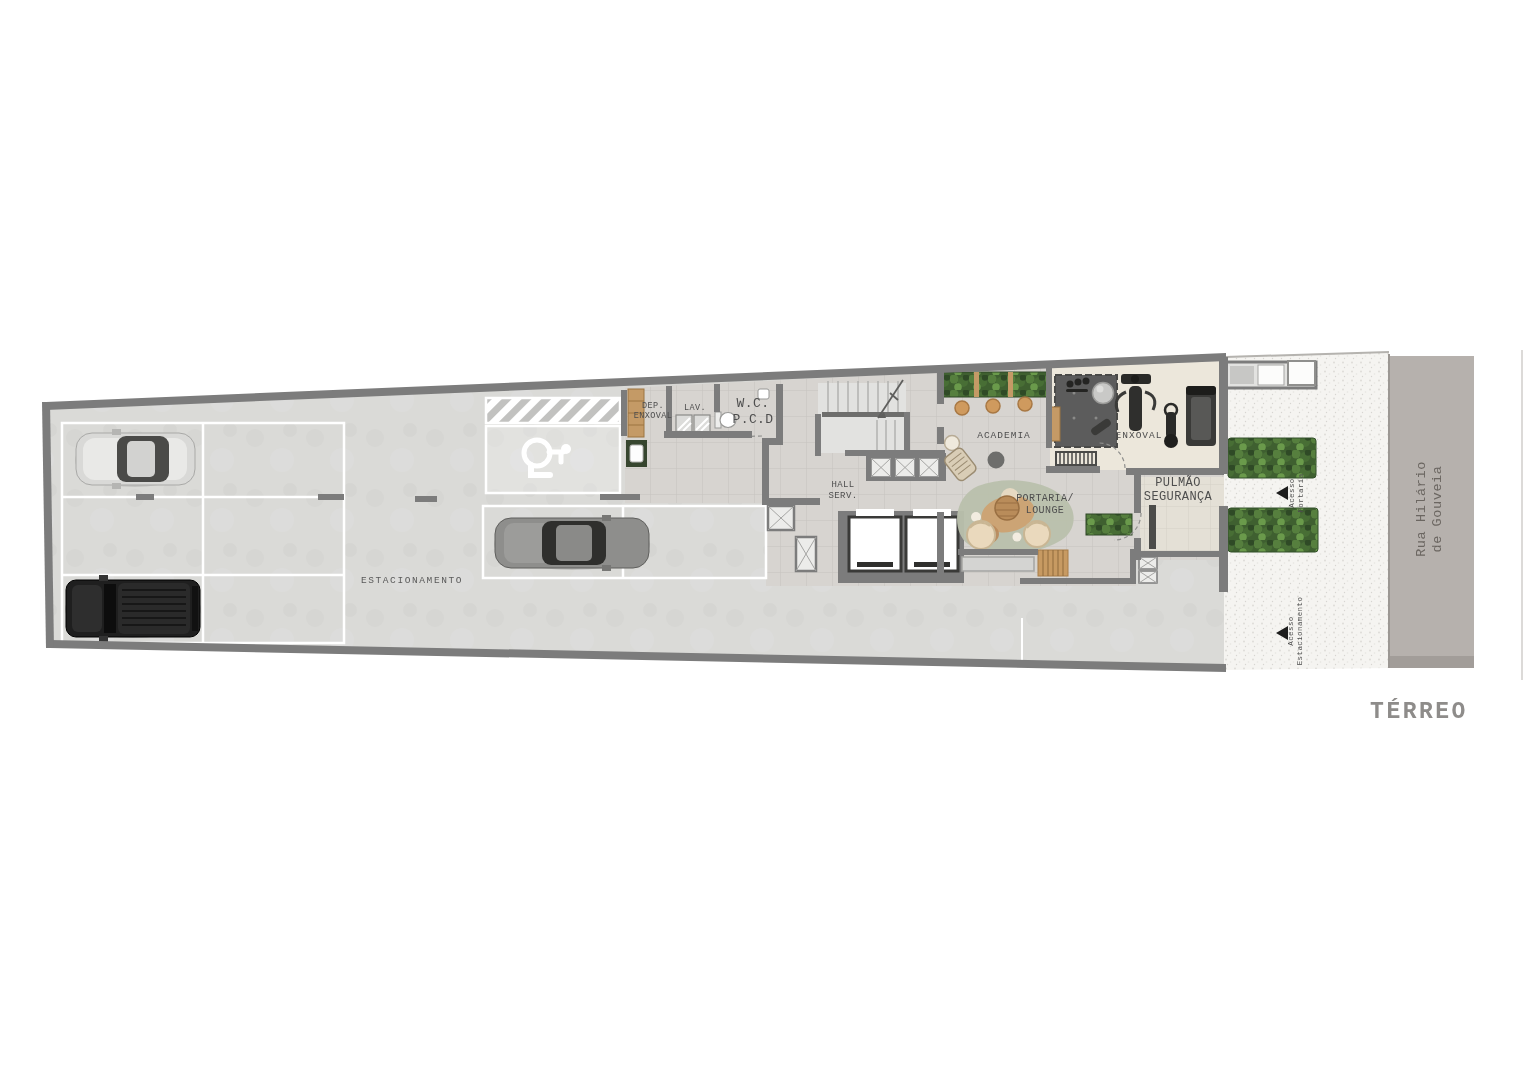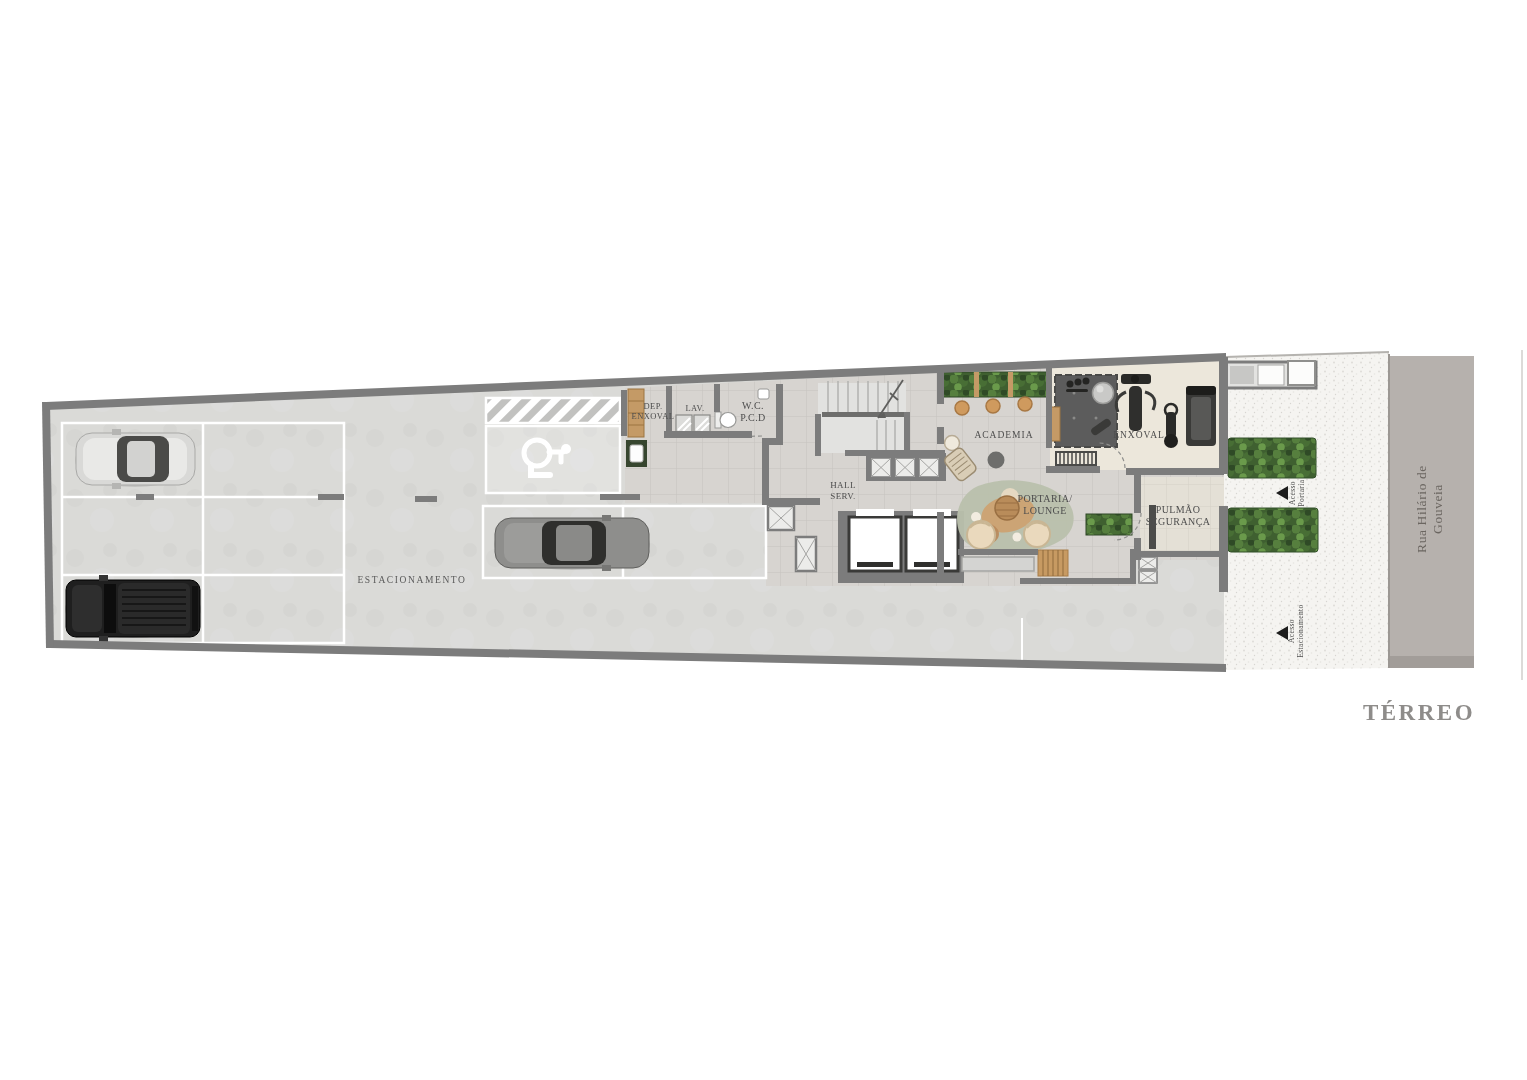"DEP." .canvas { font-family: Liberation Serif, serif -> Liberation Mono, monospace }
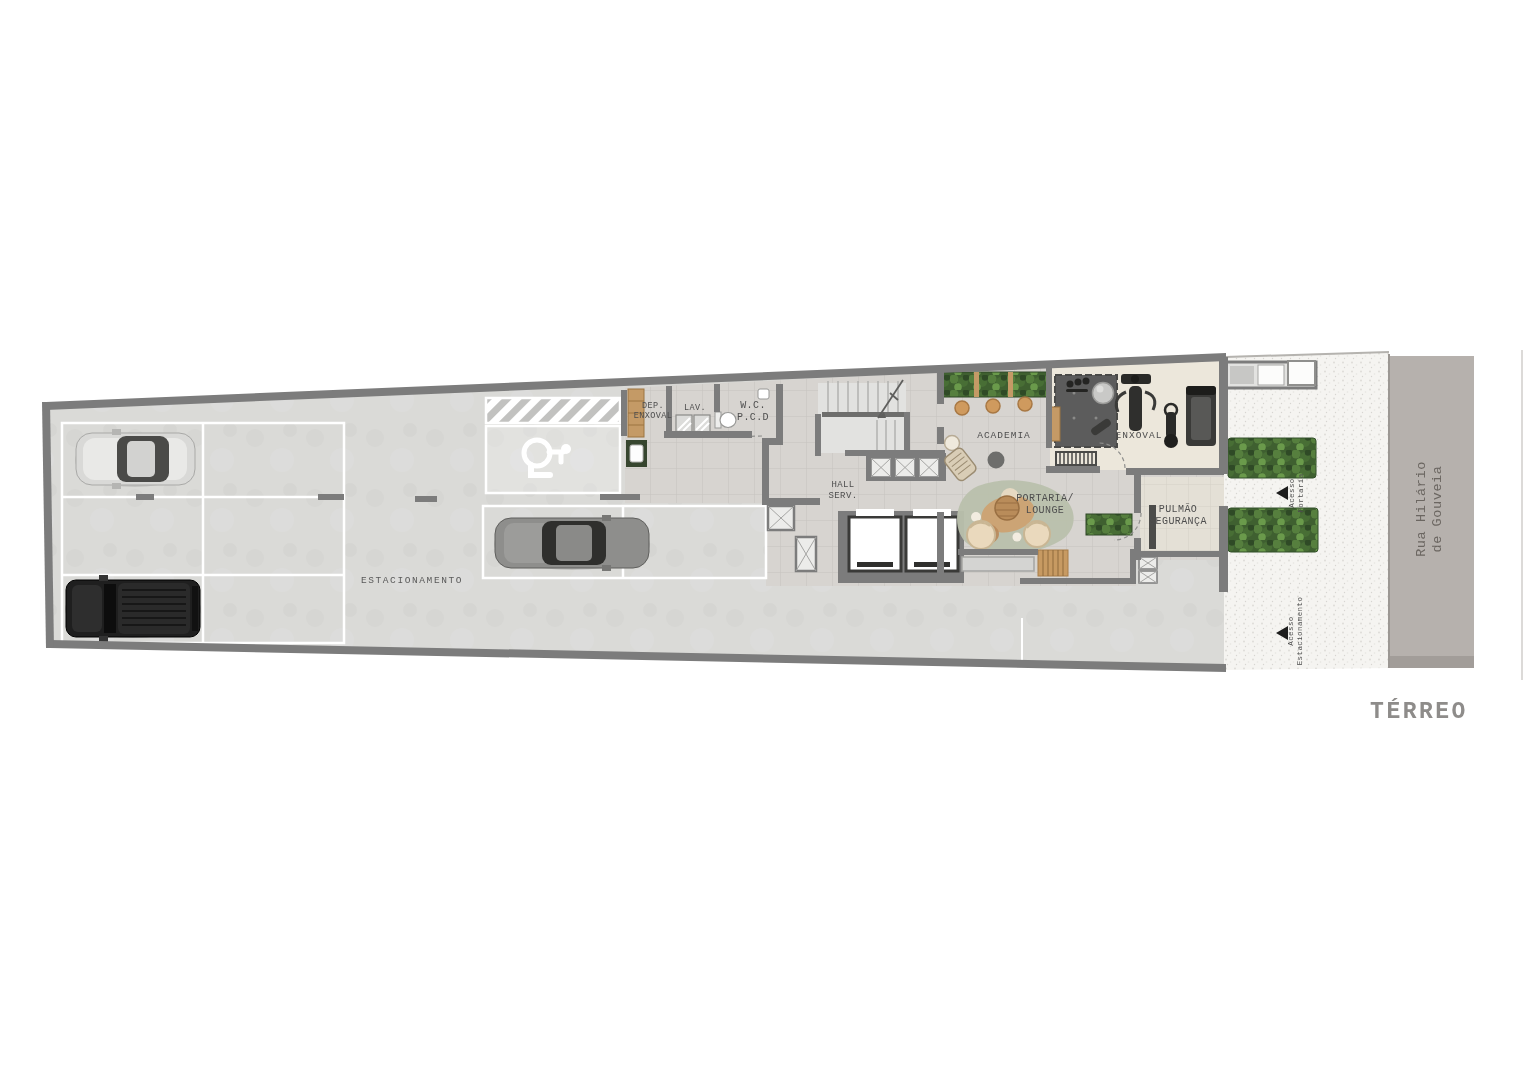"W.C." div.lbl { font-size: 10px -> 13px }
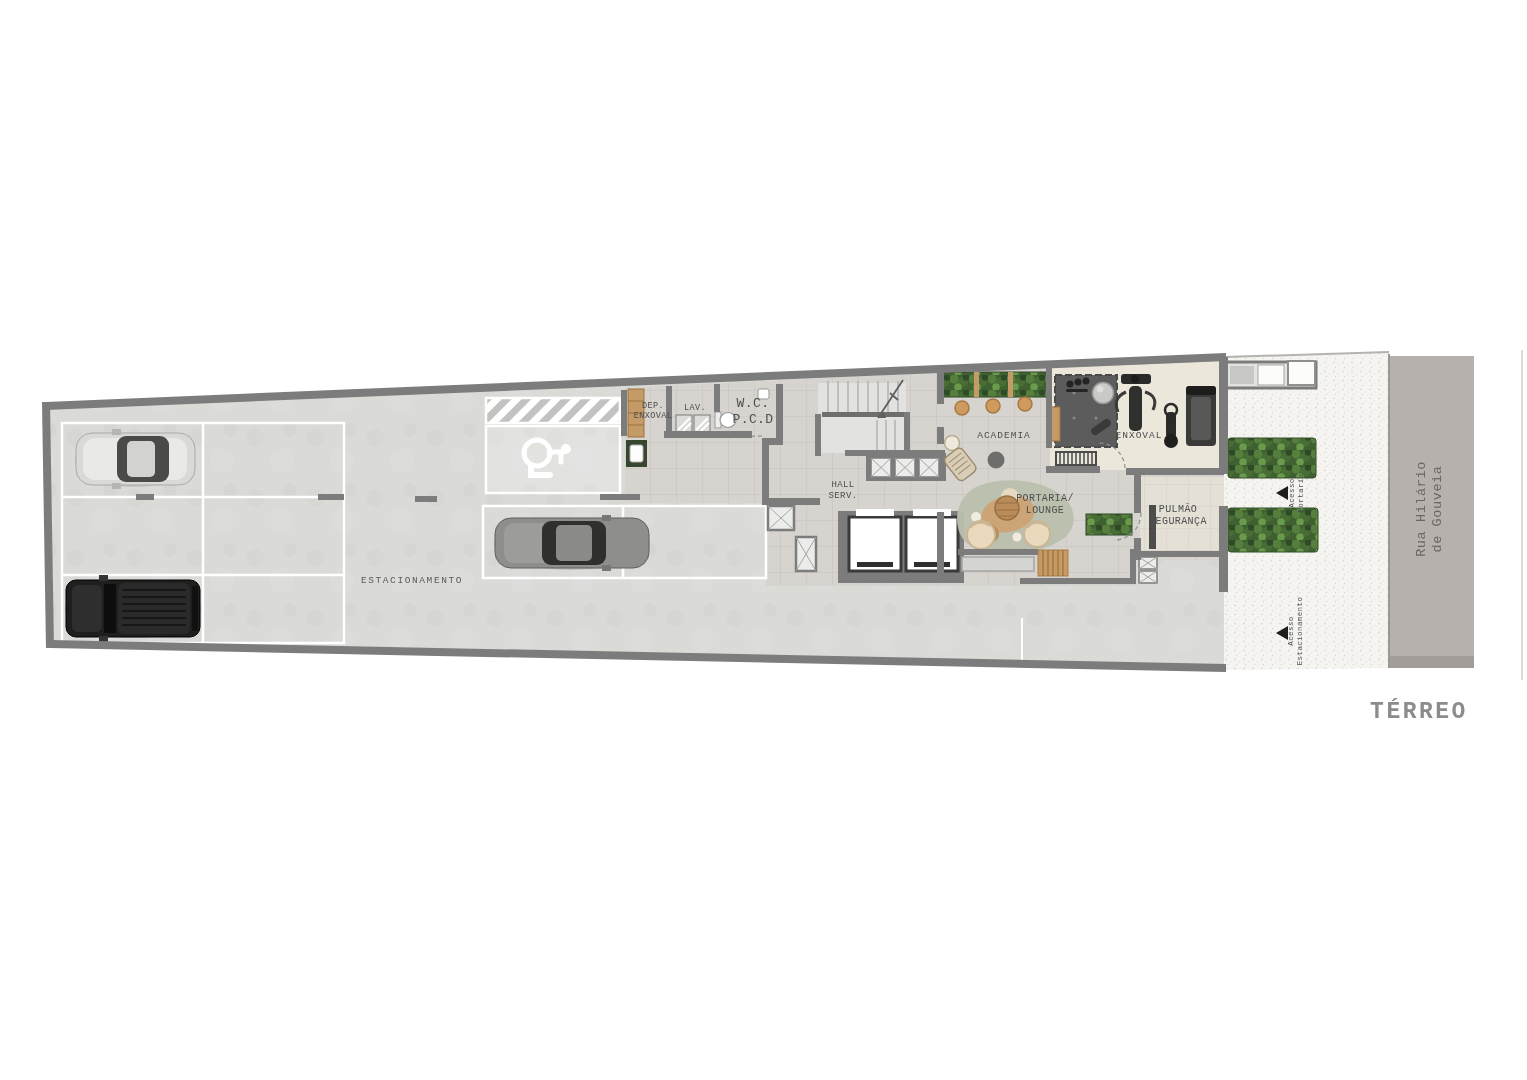"PULMÃO" div.lbl { font-size: 10px -> 12px; top: 516px -> 490px }
